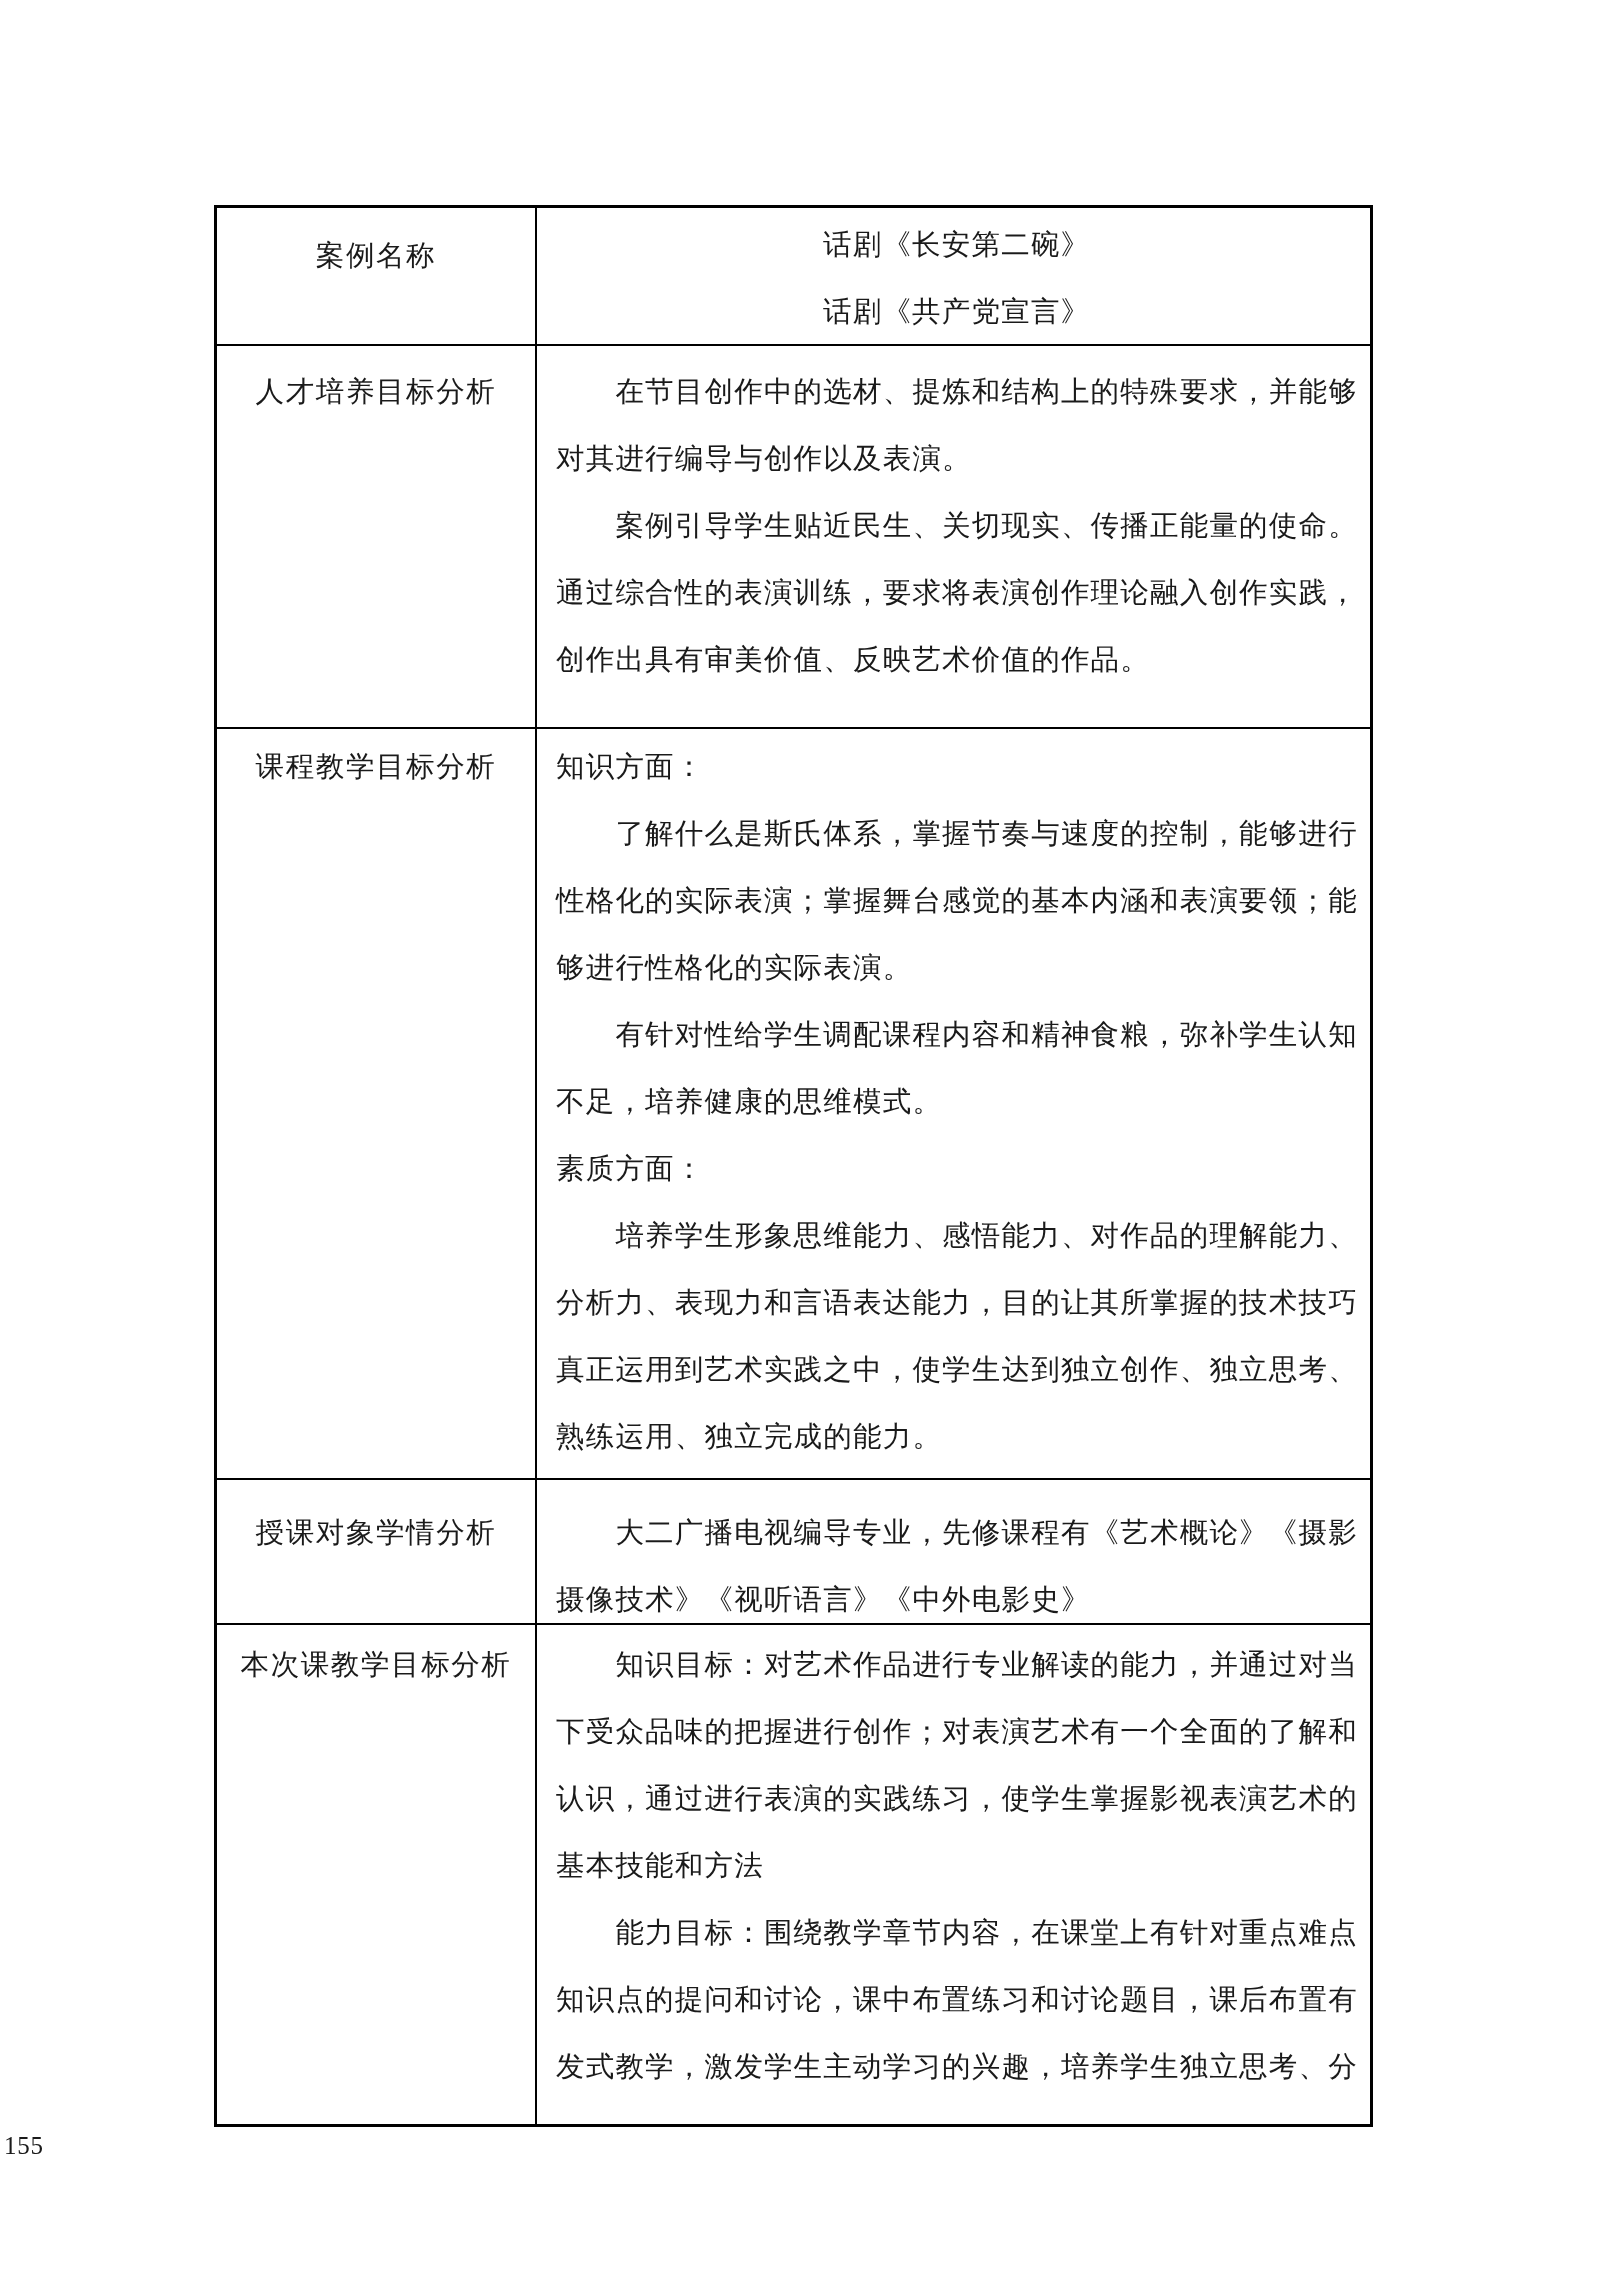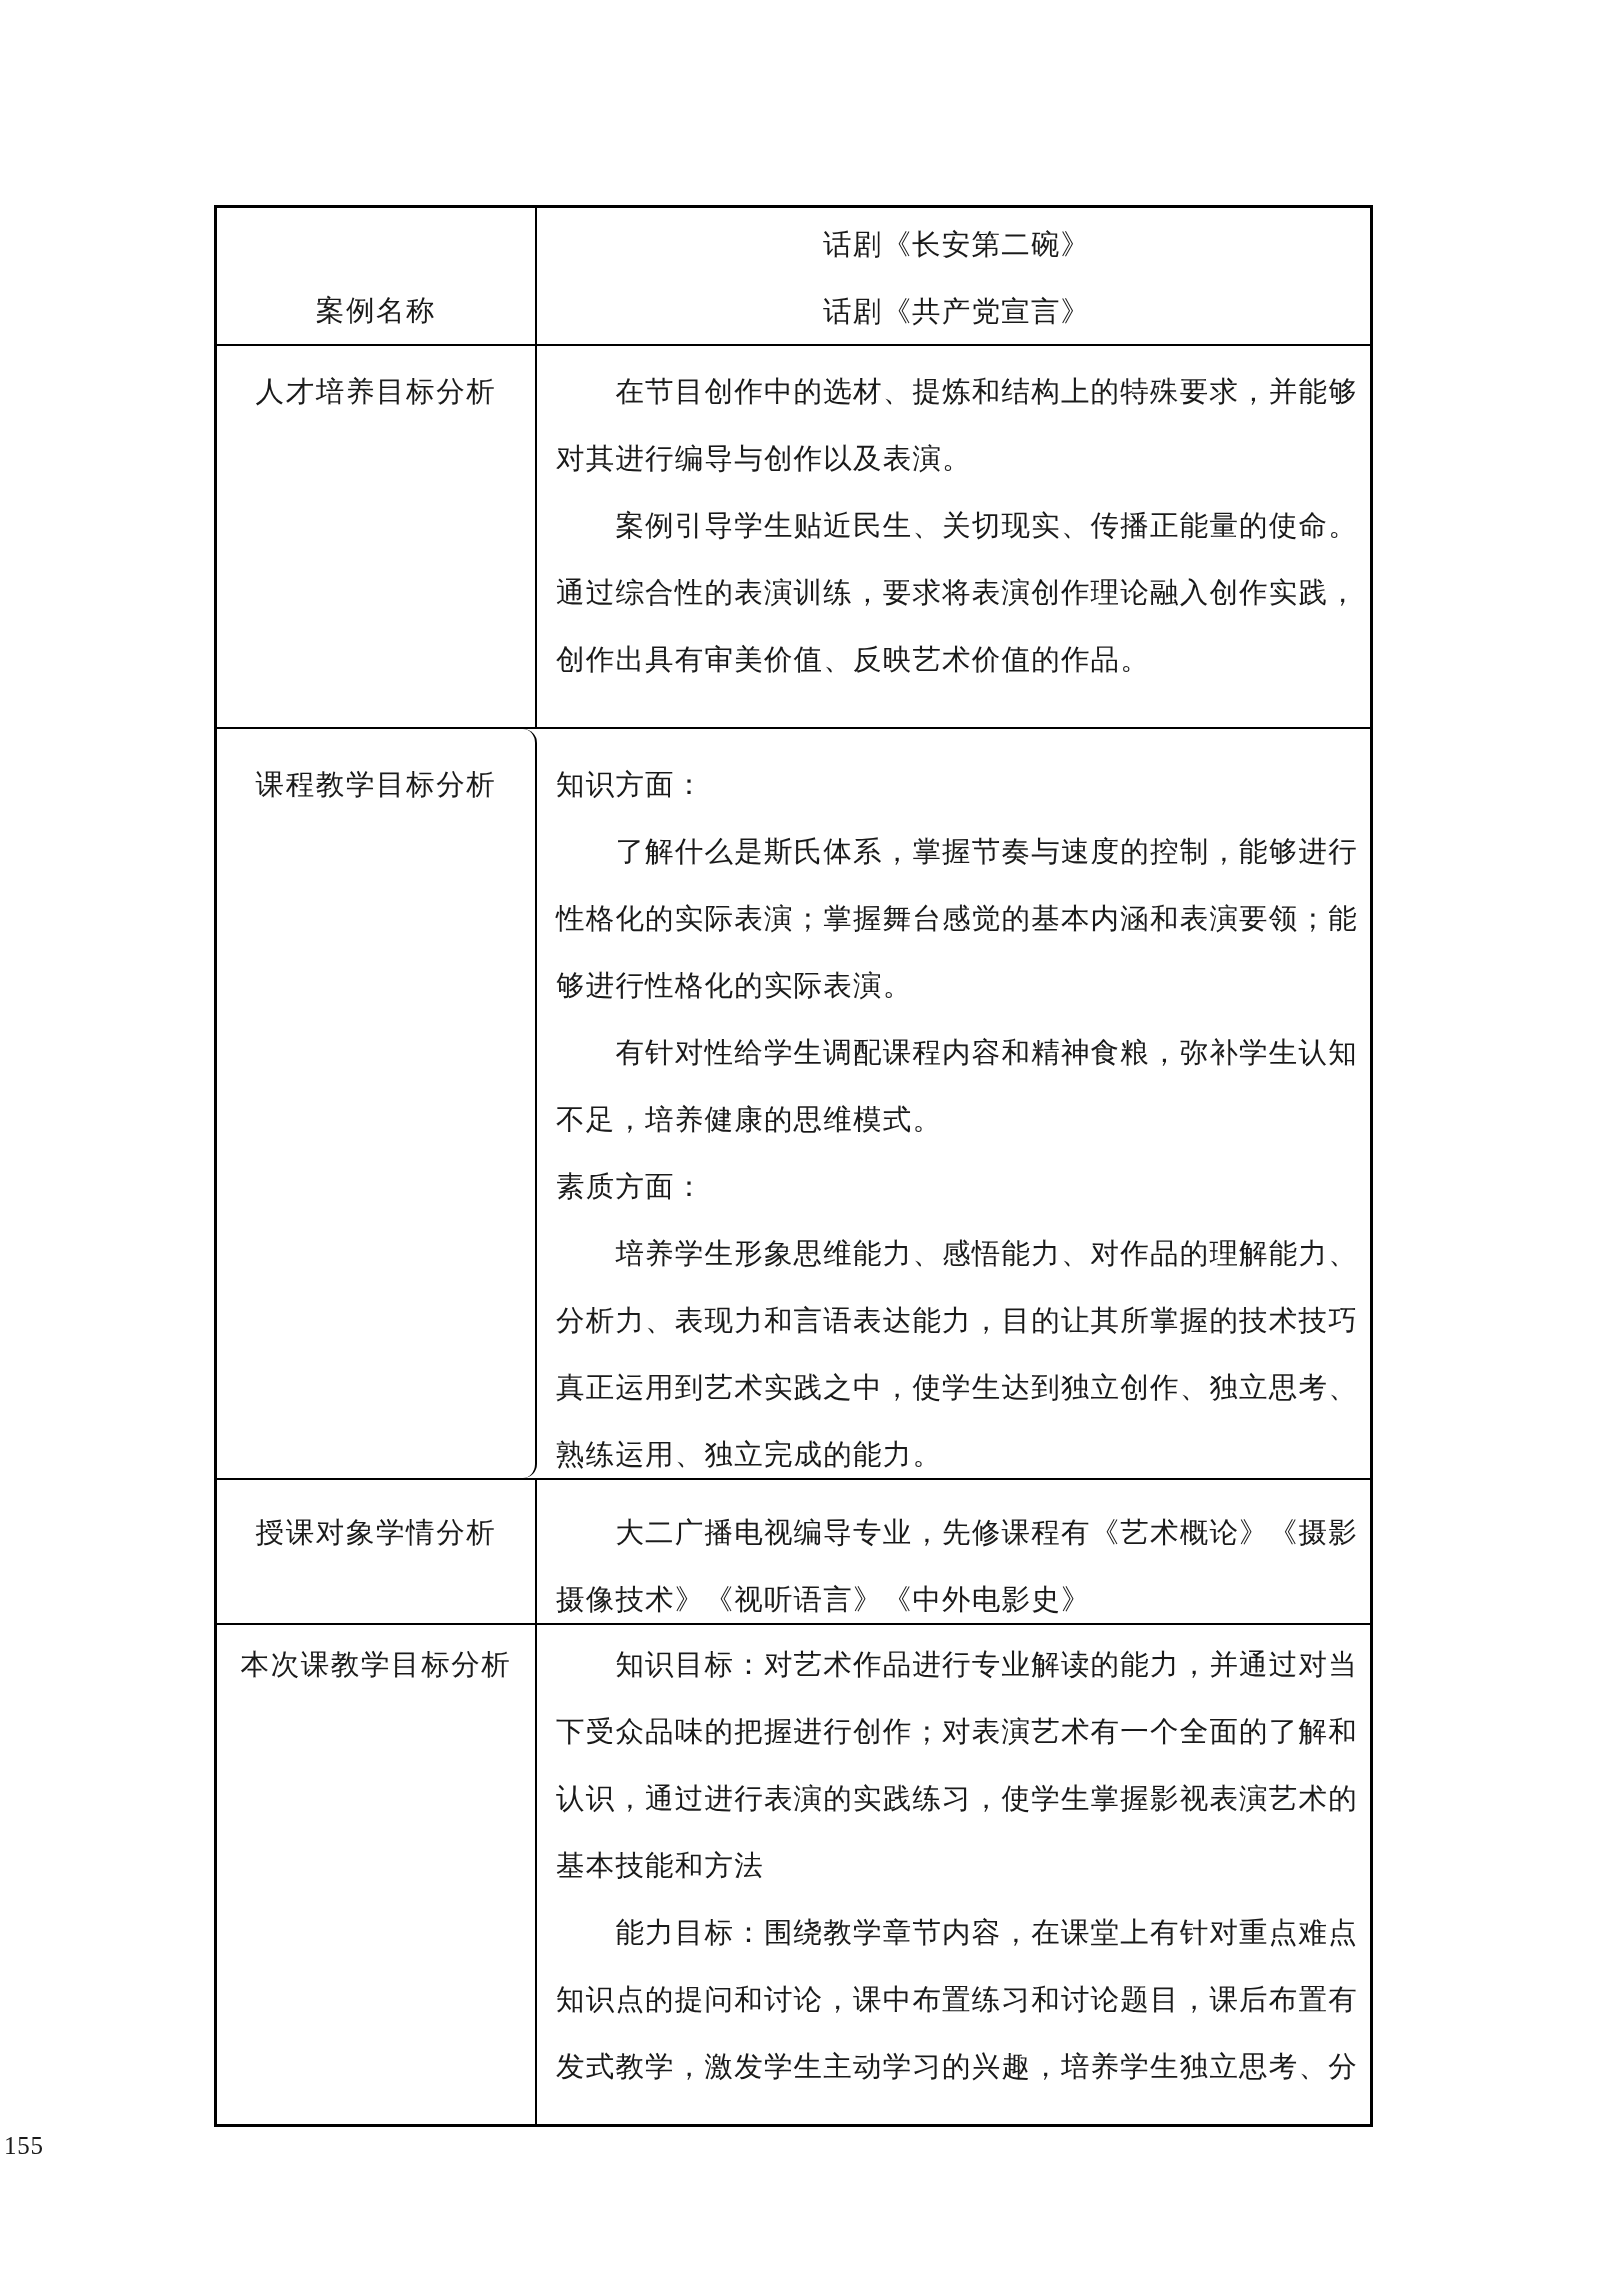"案例名称" .r1 .label-cell { align-items: flex-end -> flex-start; padding-top: 3px -> 14px }
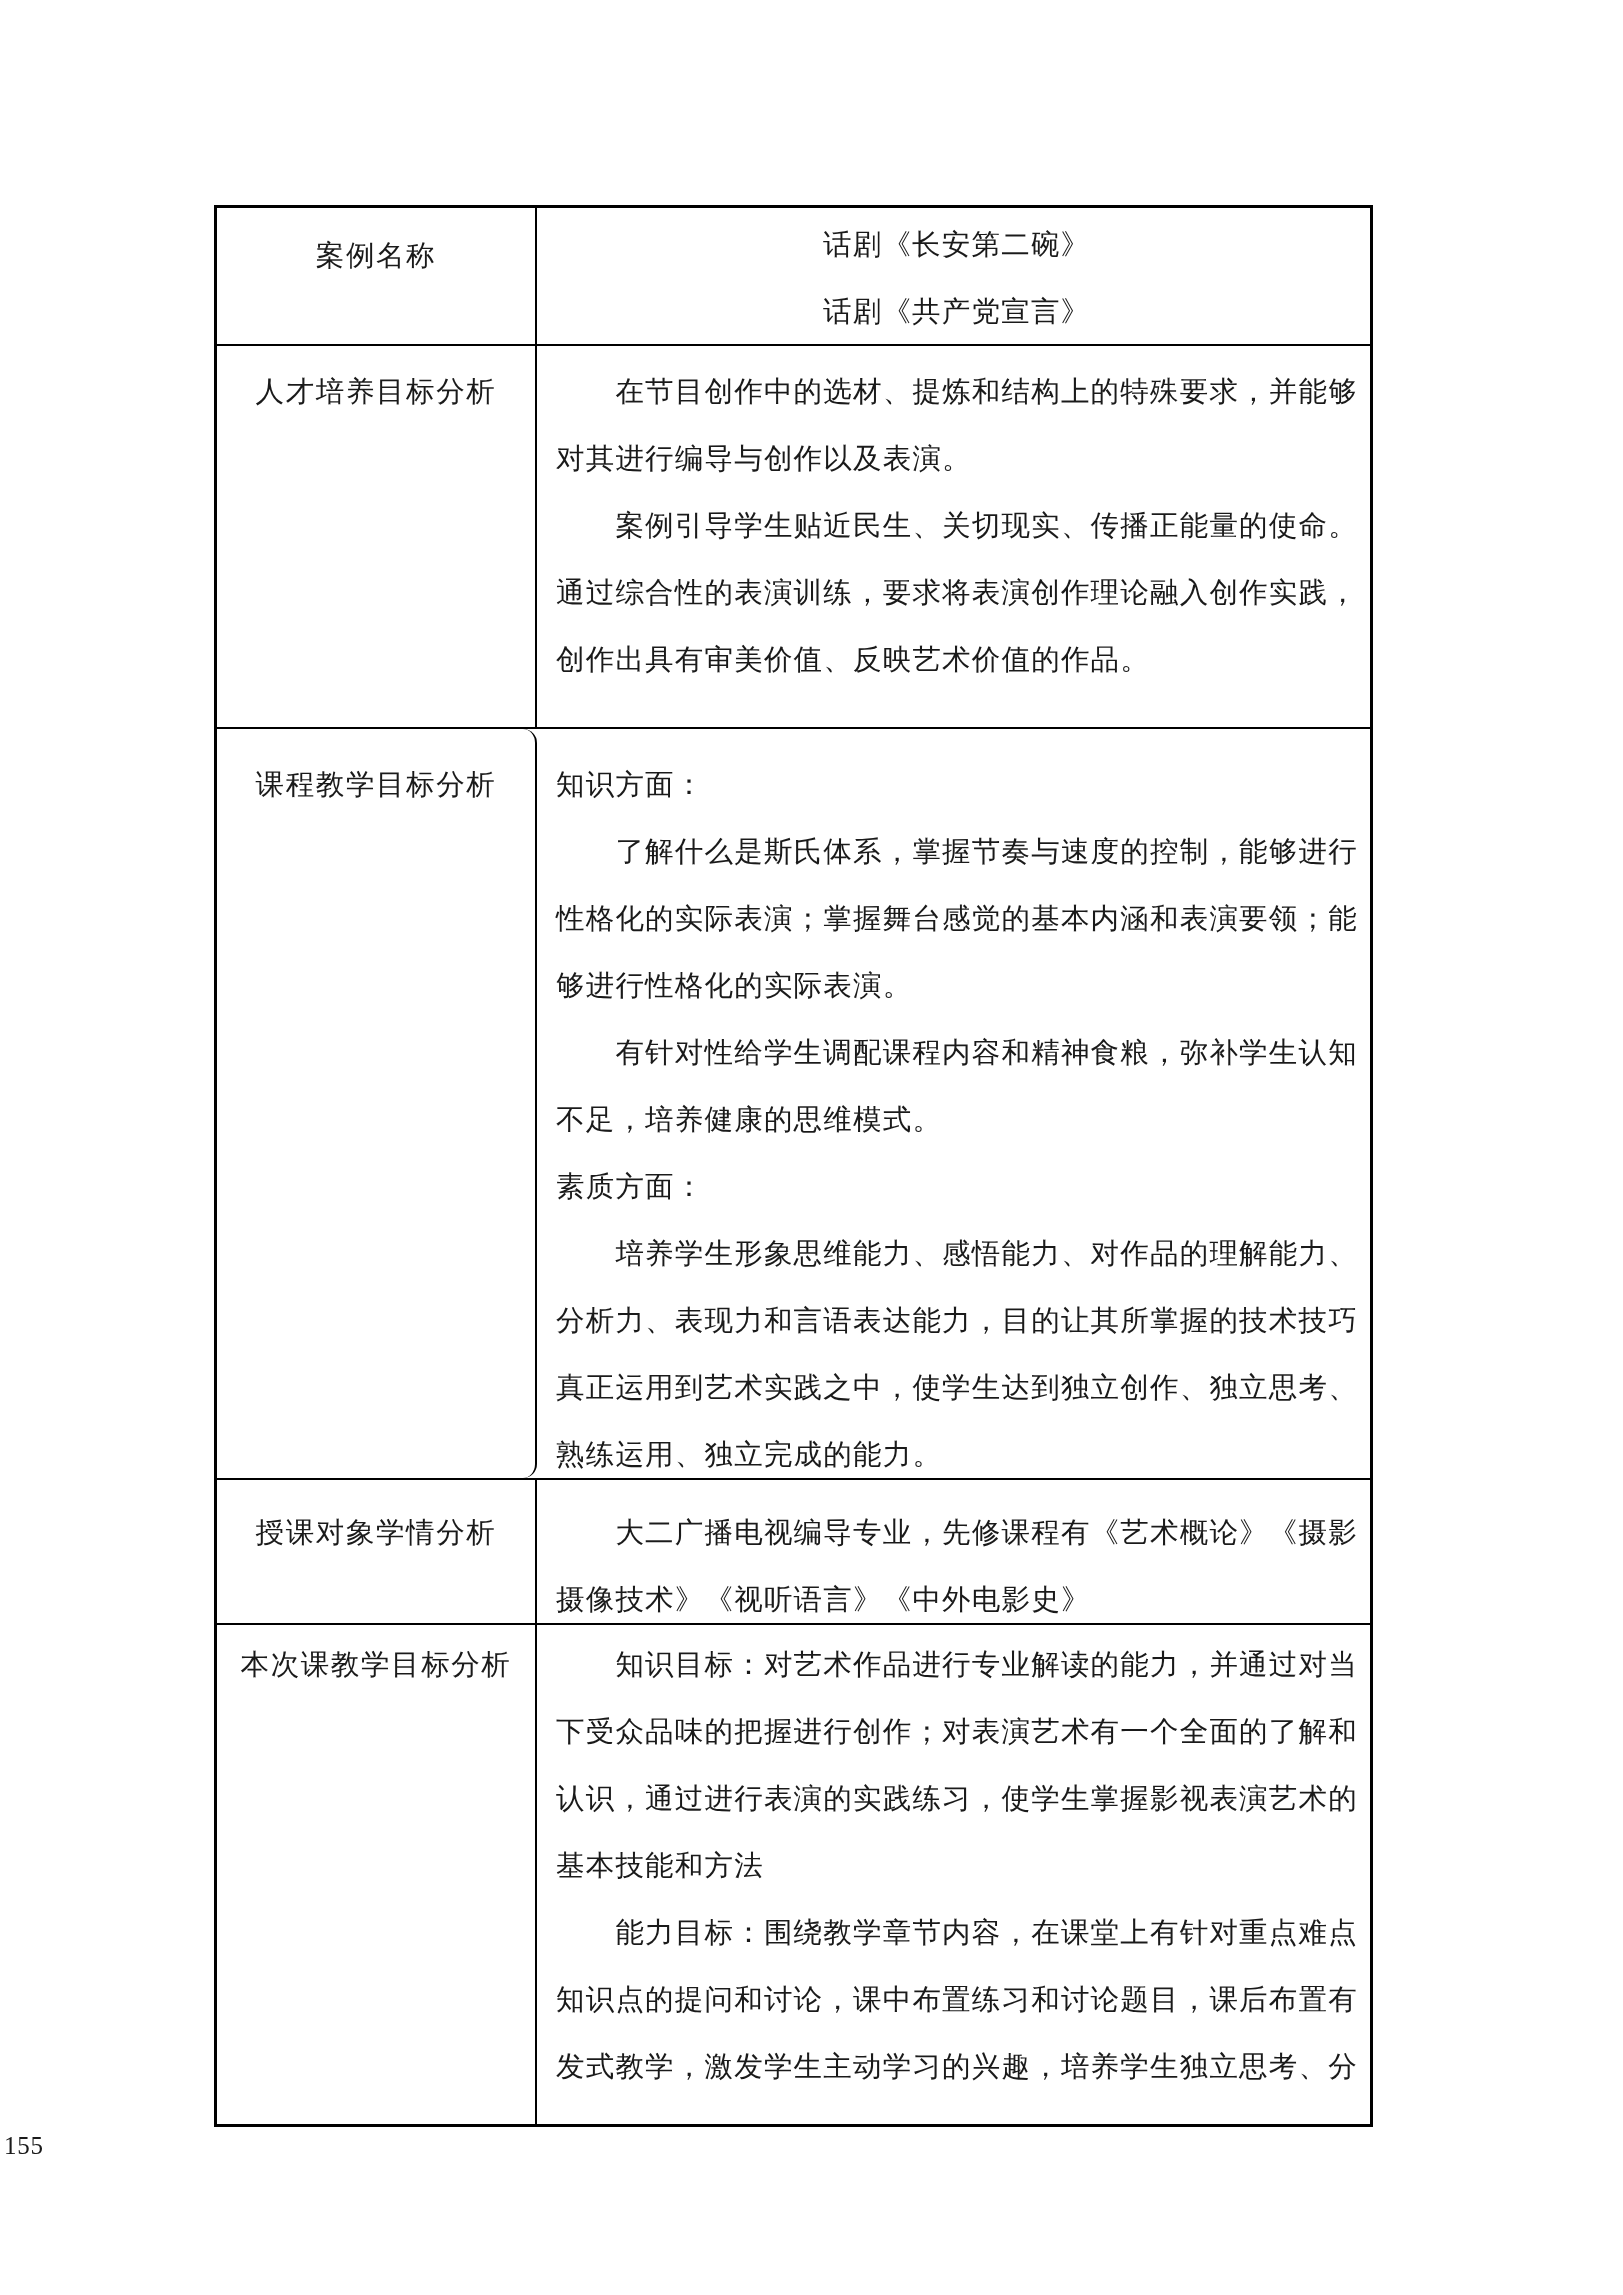"课程教学目标分析" .r3 .content-cell,.r3 .label-cell { border-radius: 14px -> none; padding-top: 22px -> 4px }
